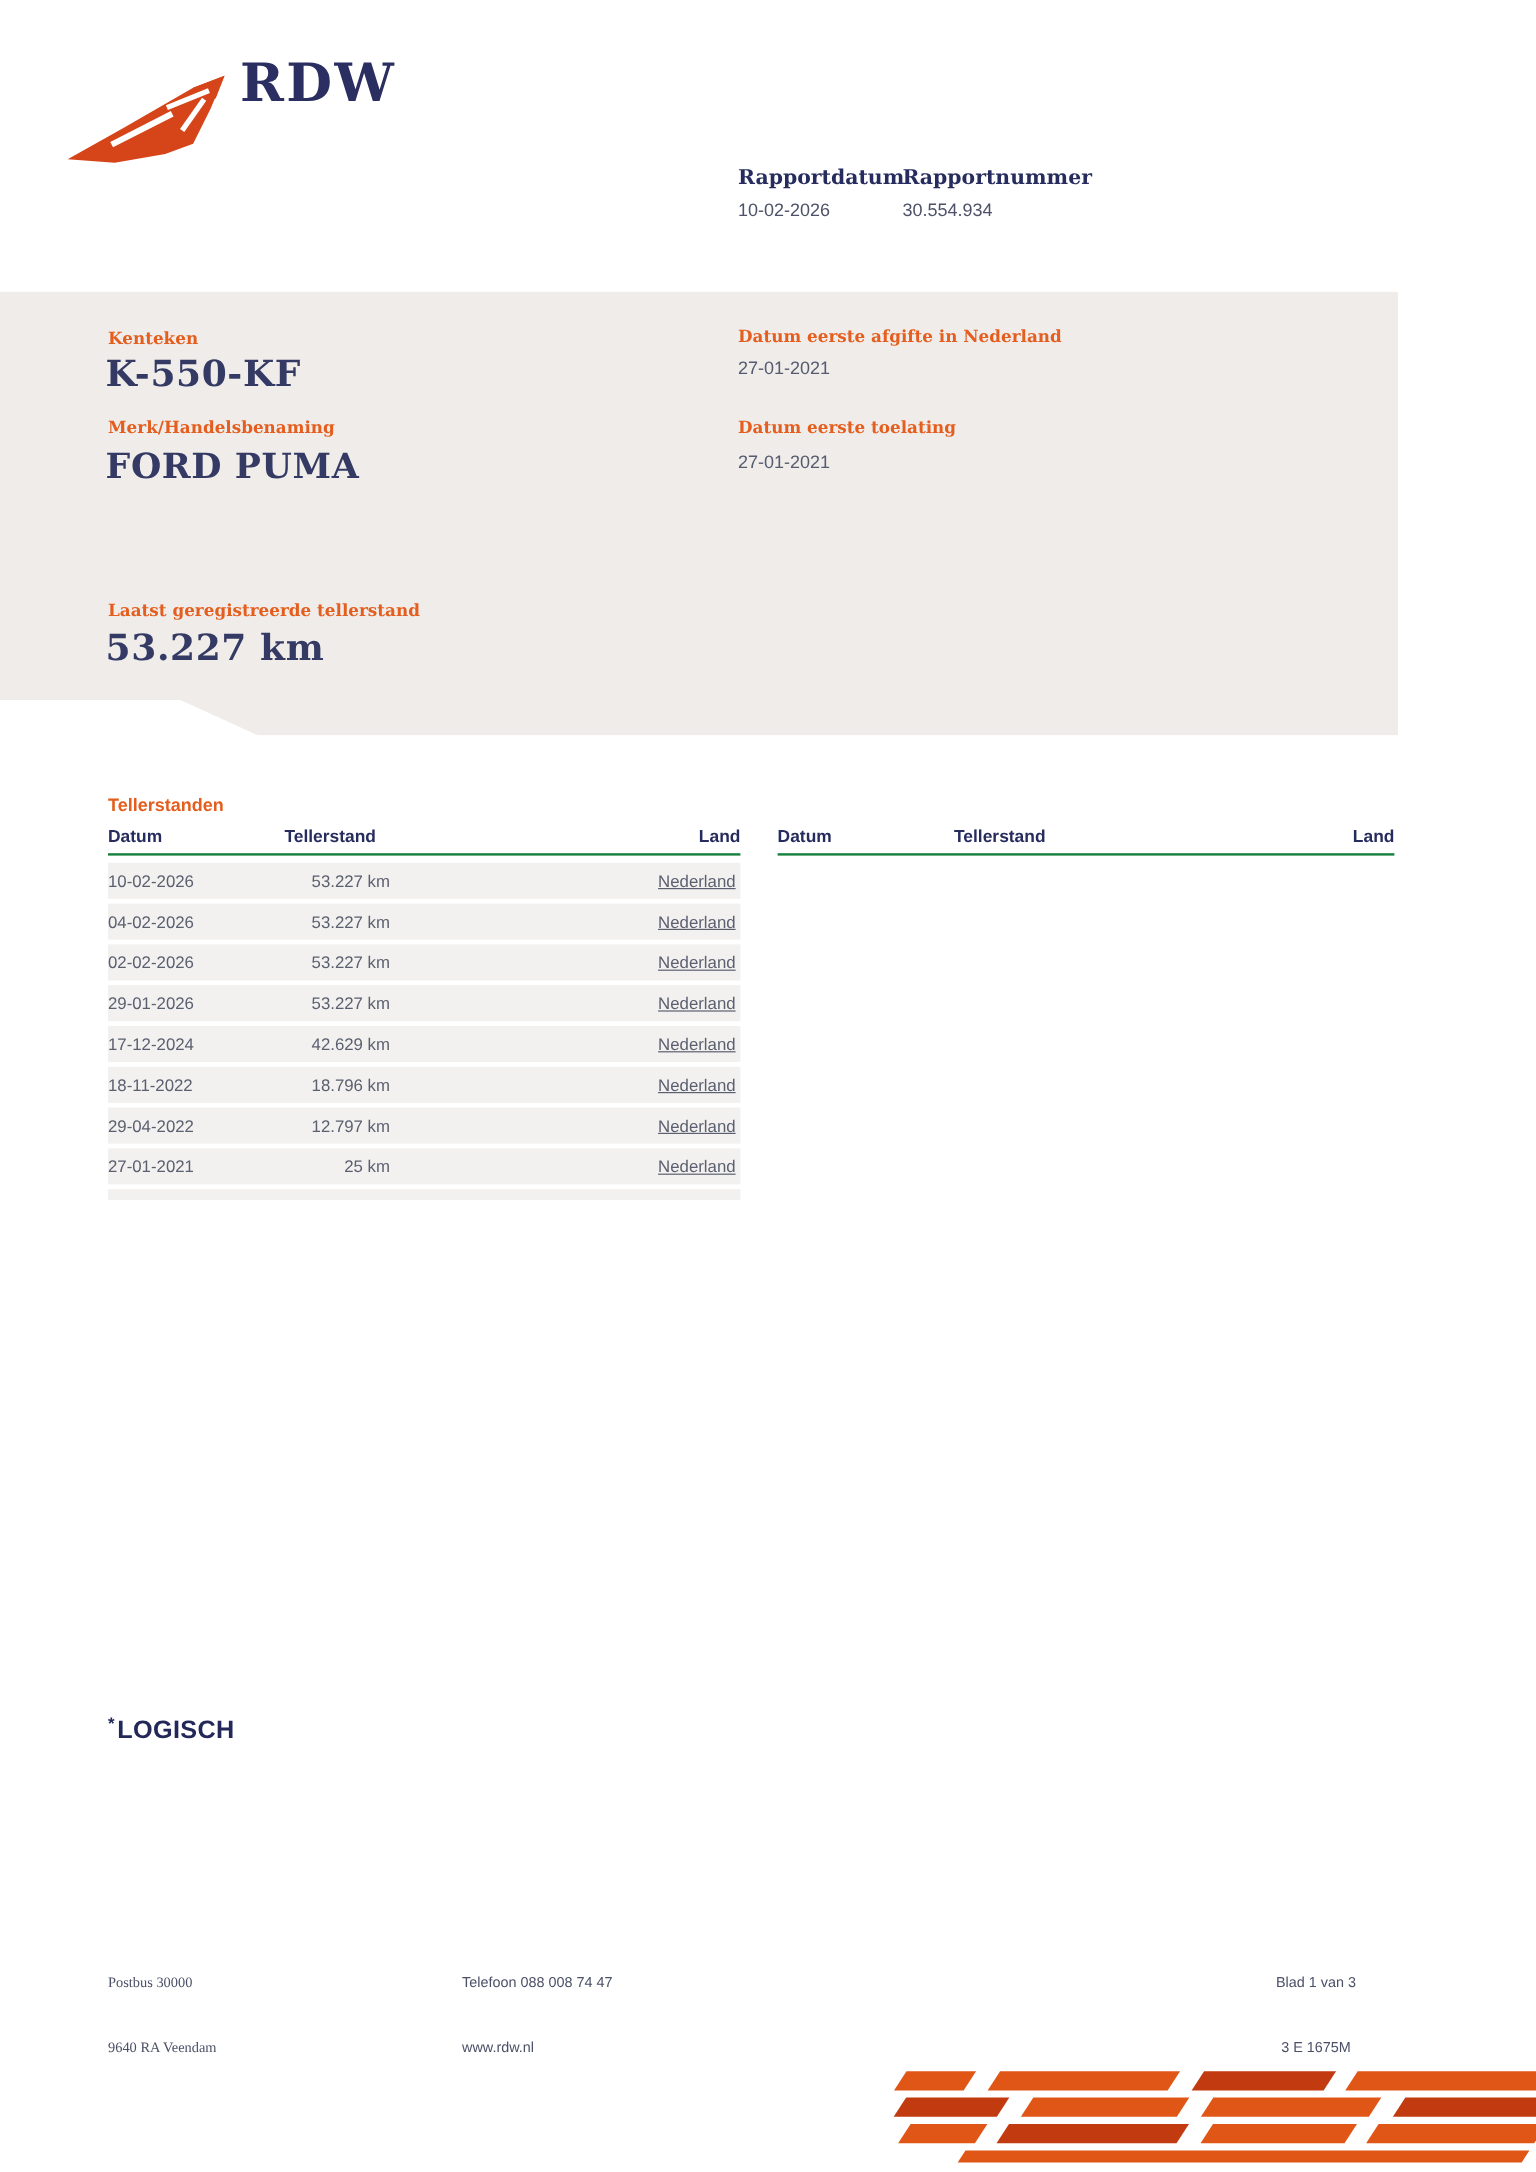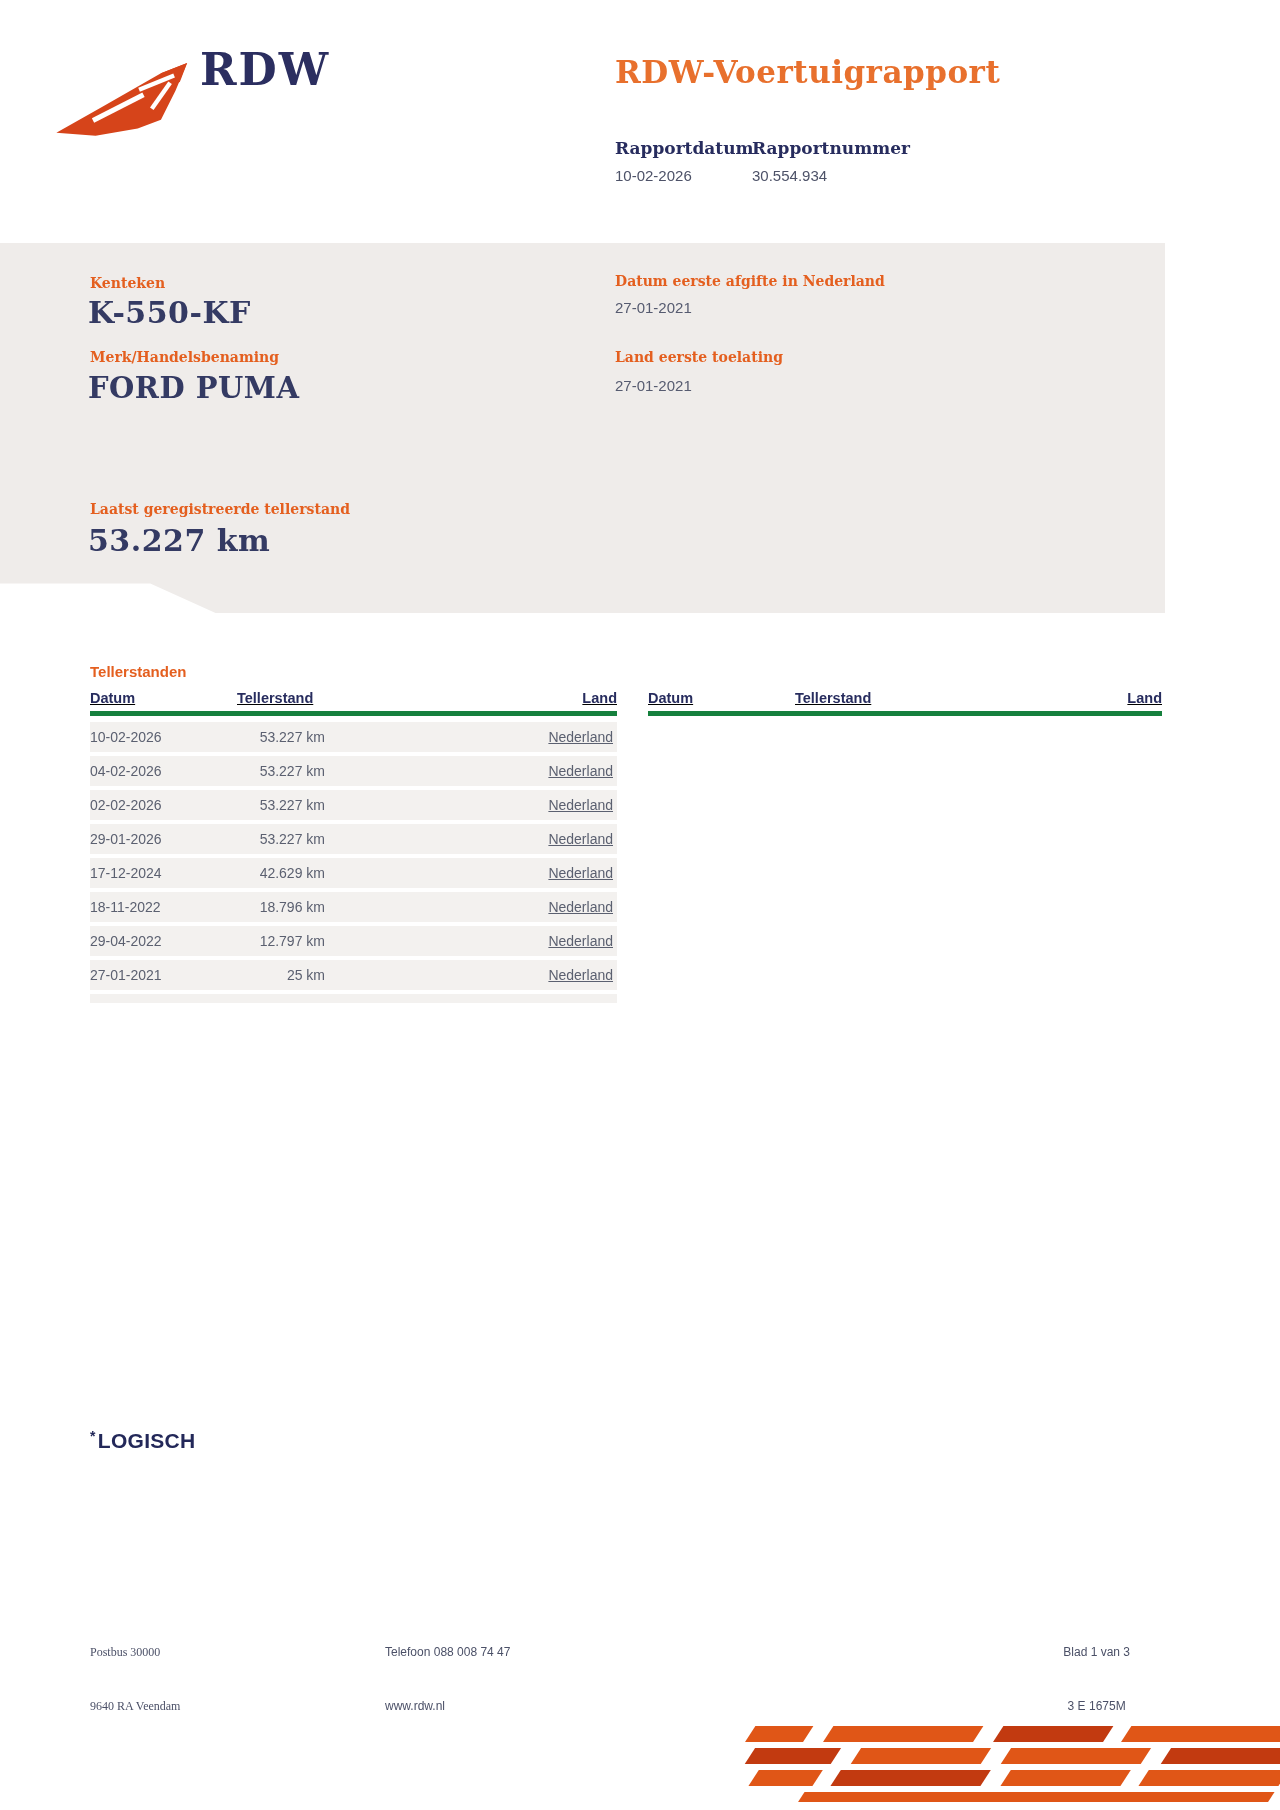"RDW-Voertuigrapport" div.doc-title { html: <div>RDW-Voertuigrapport</div> -> none }
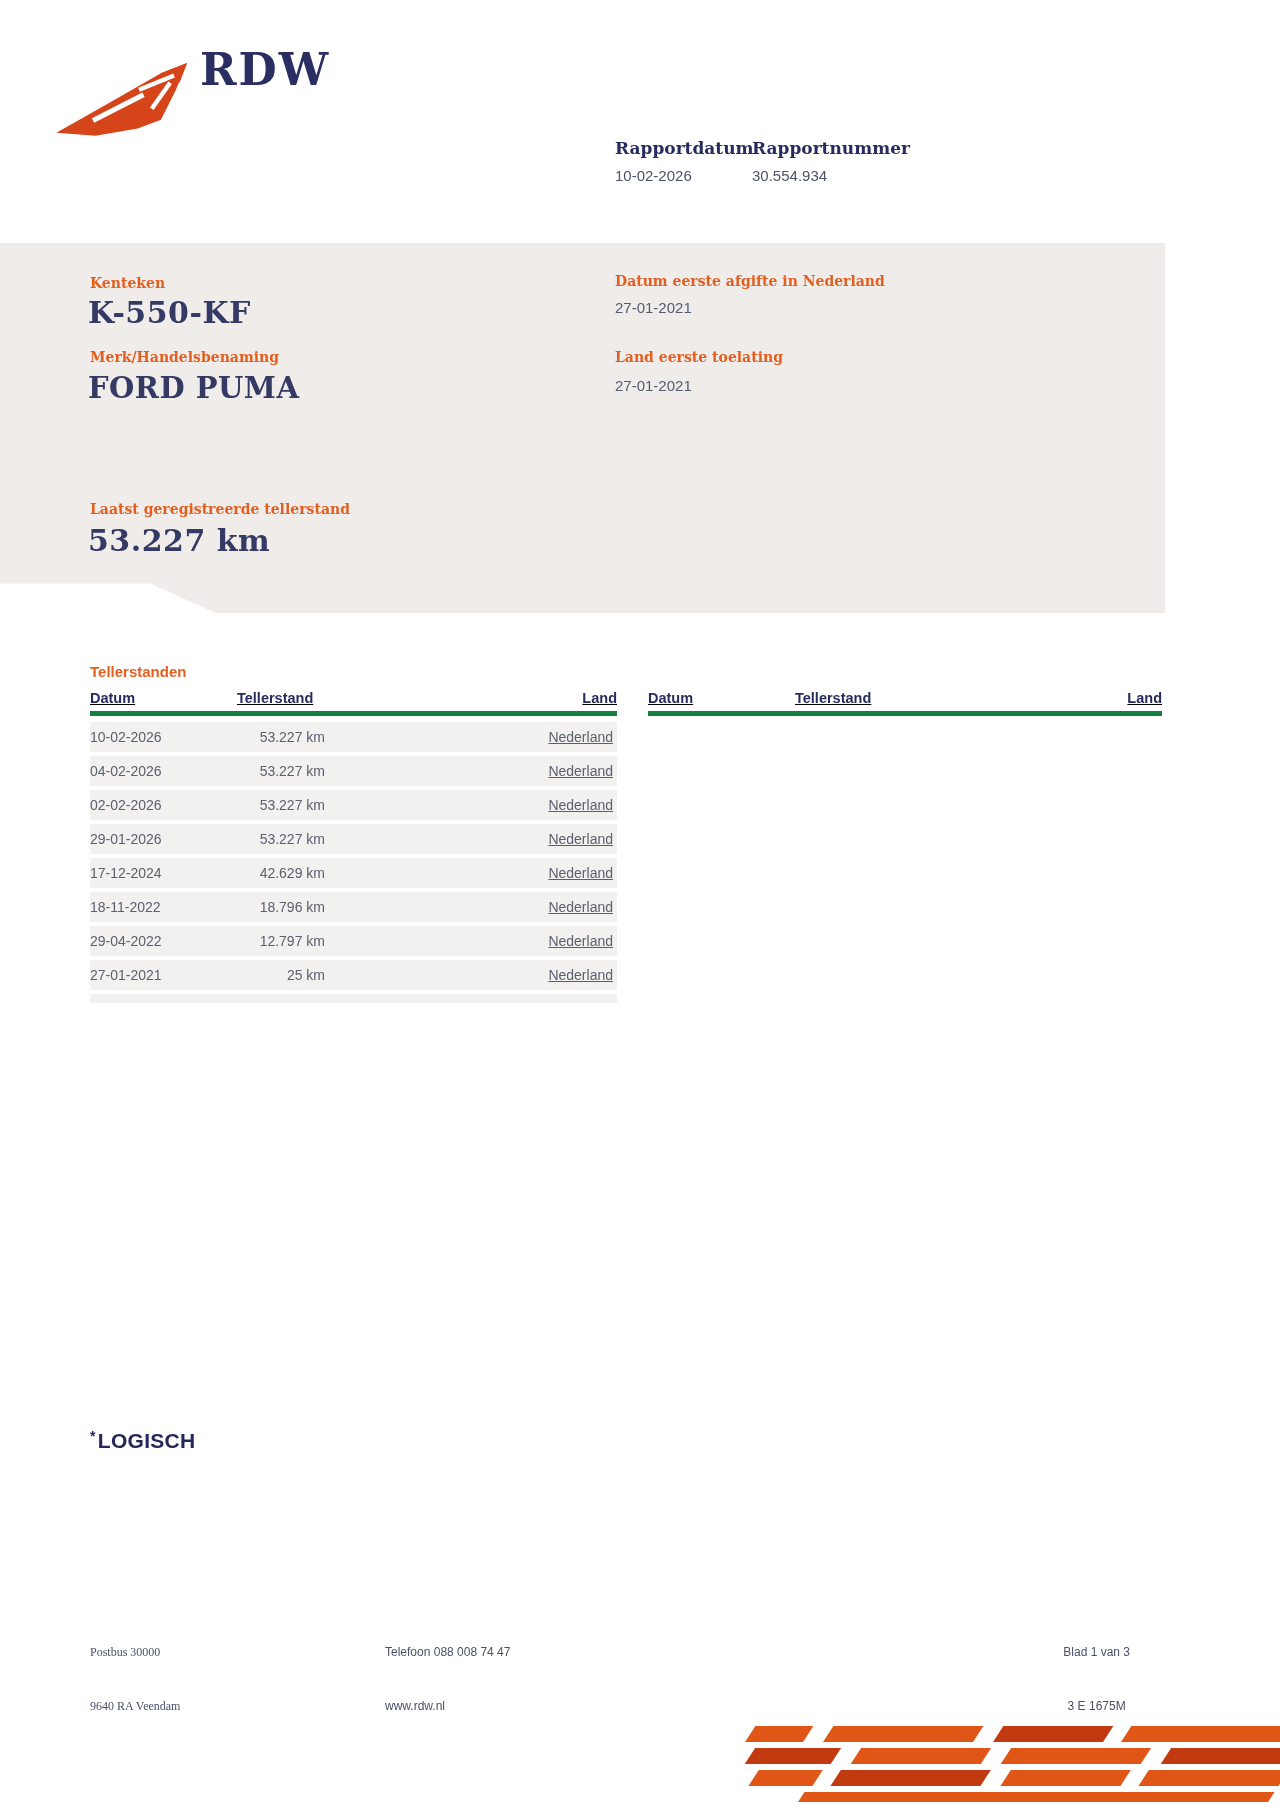"Land eerste toelating" div.lbl { text: Land -> Datum }
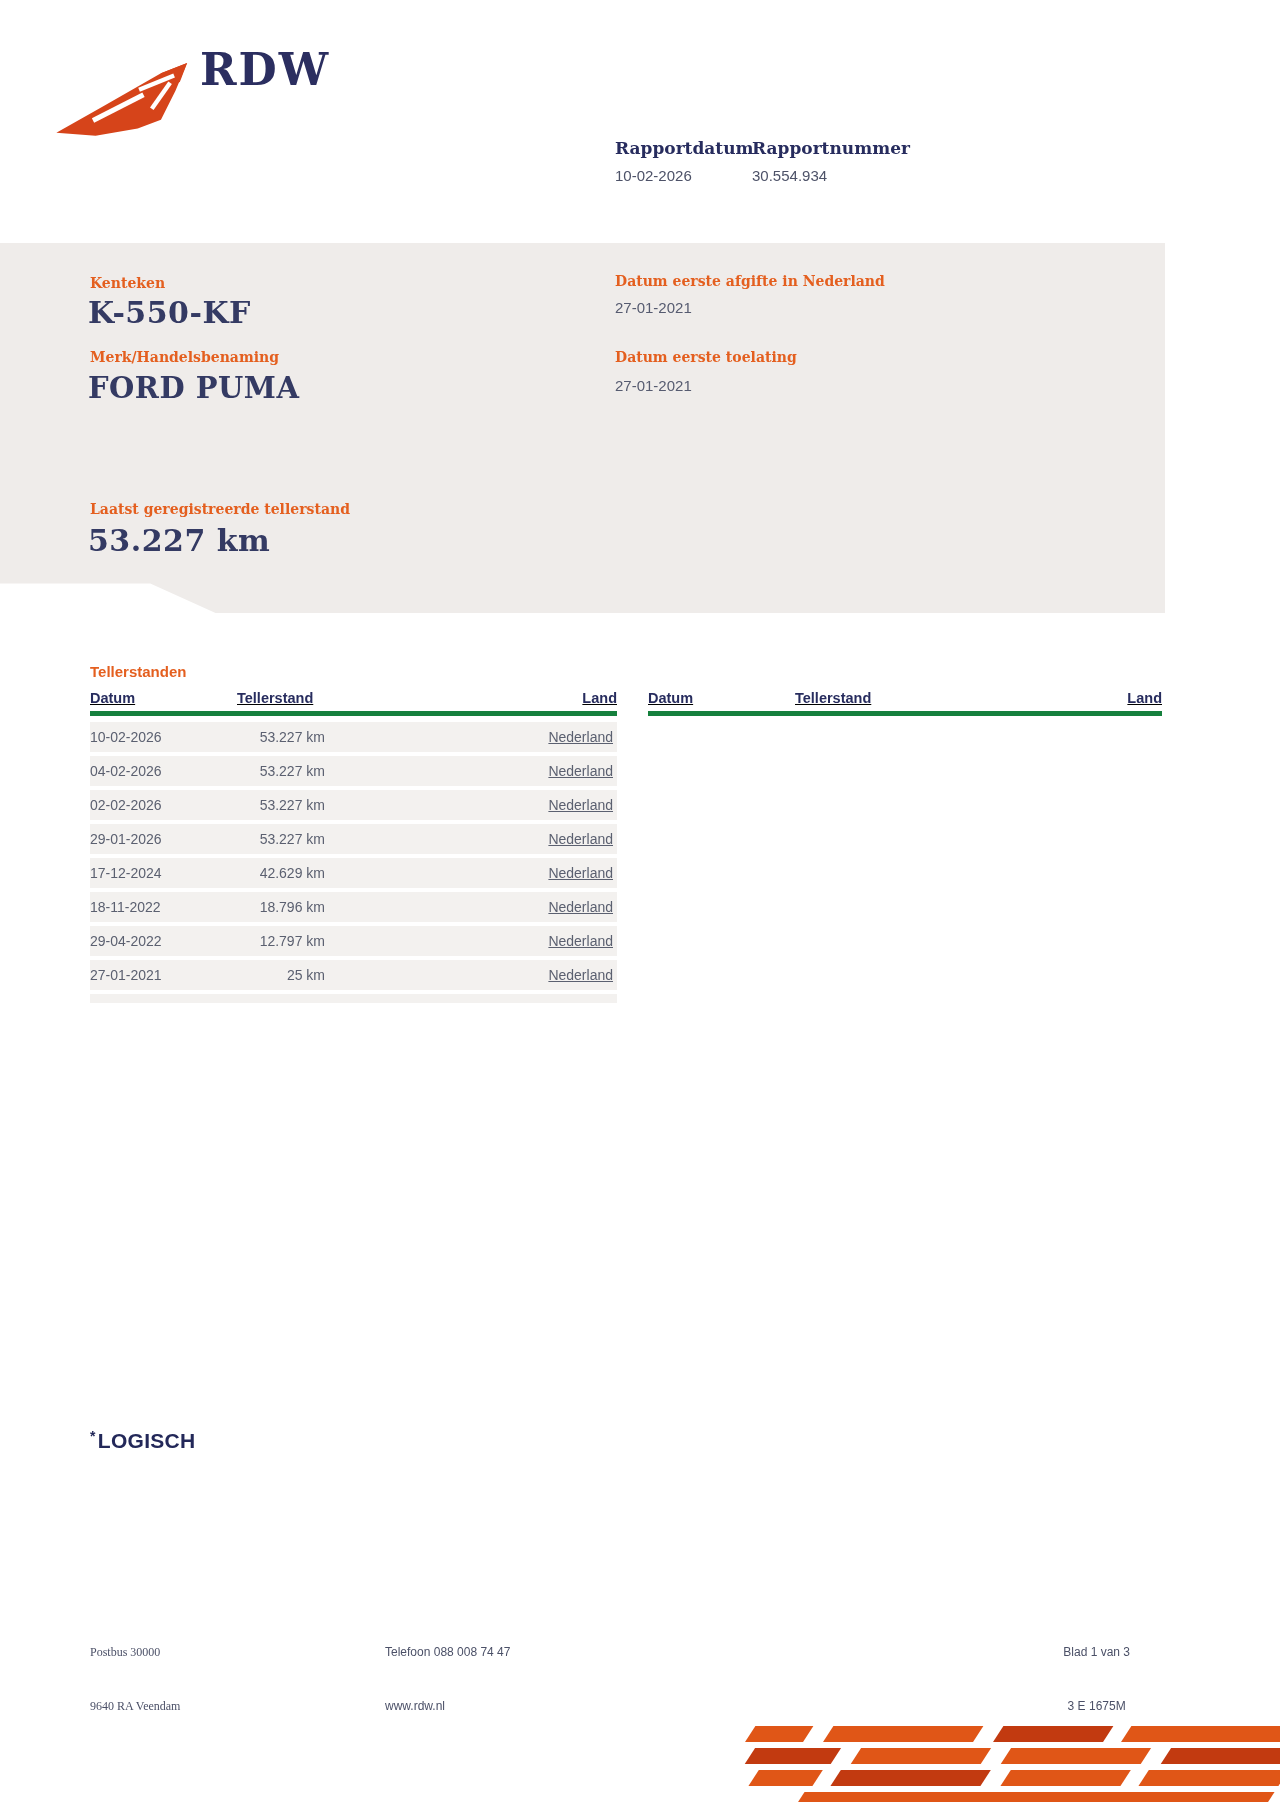"Datum" .thead { border-bottom: 5px solid #15803d -> 2px solid #15803d; text-decoration: underline -> none }
